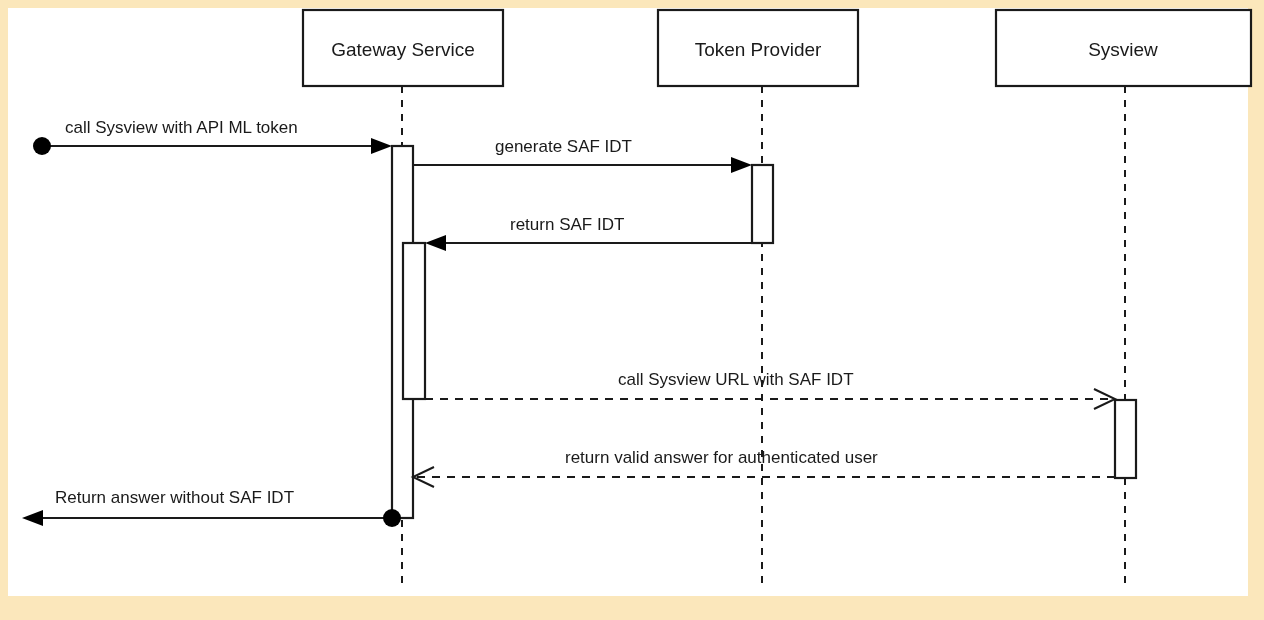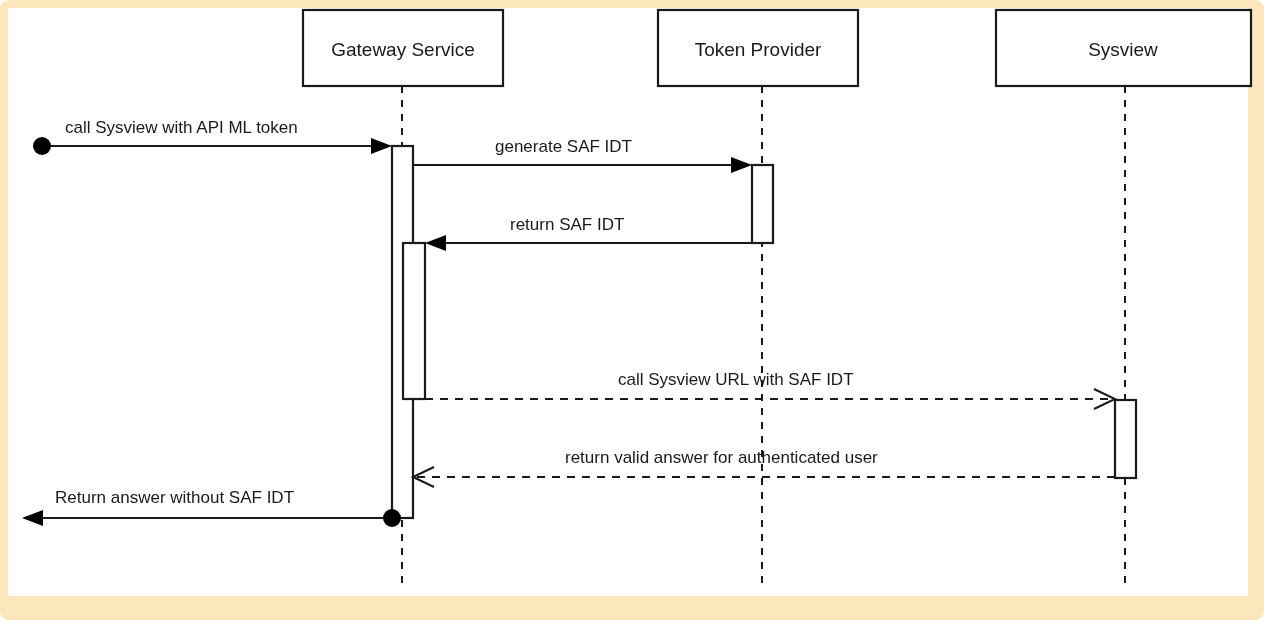"Gateway Service" #diagram-root { border-radius: 9px -> none }
